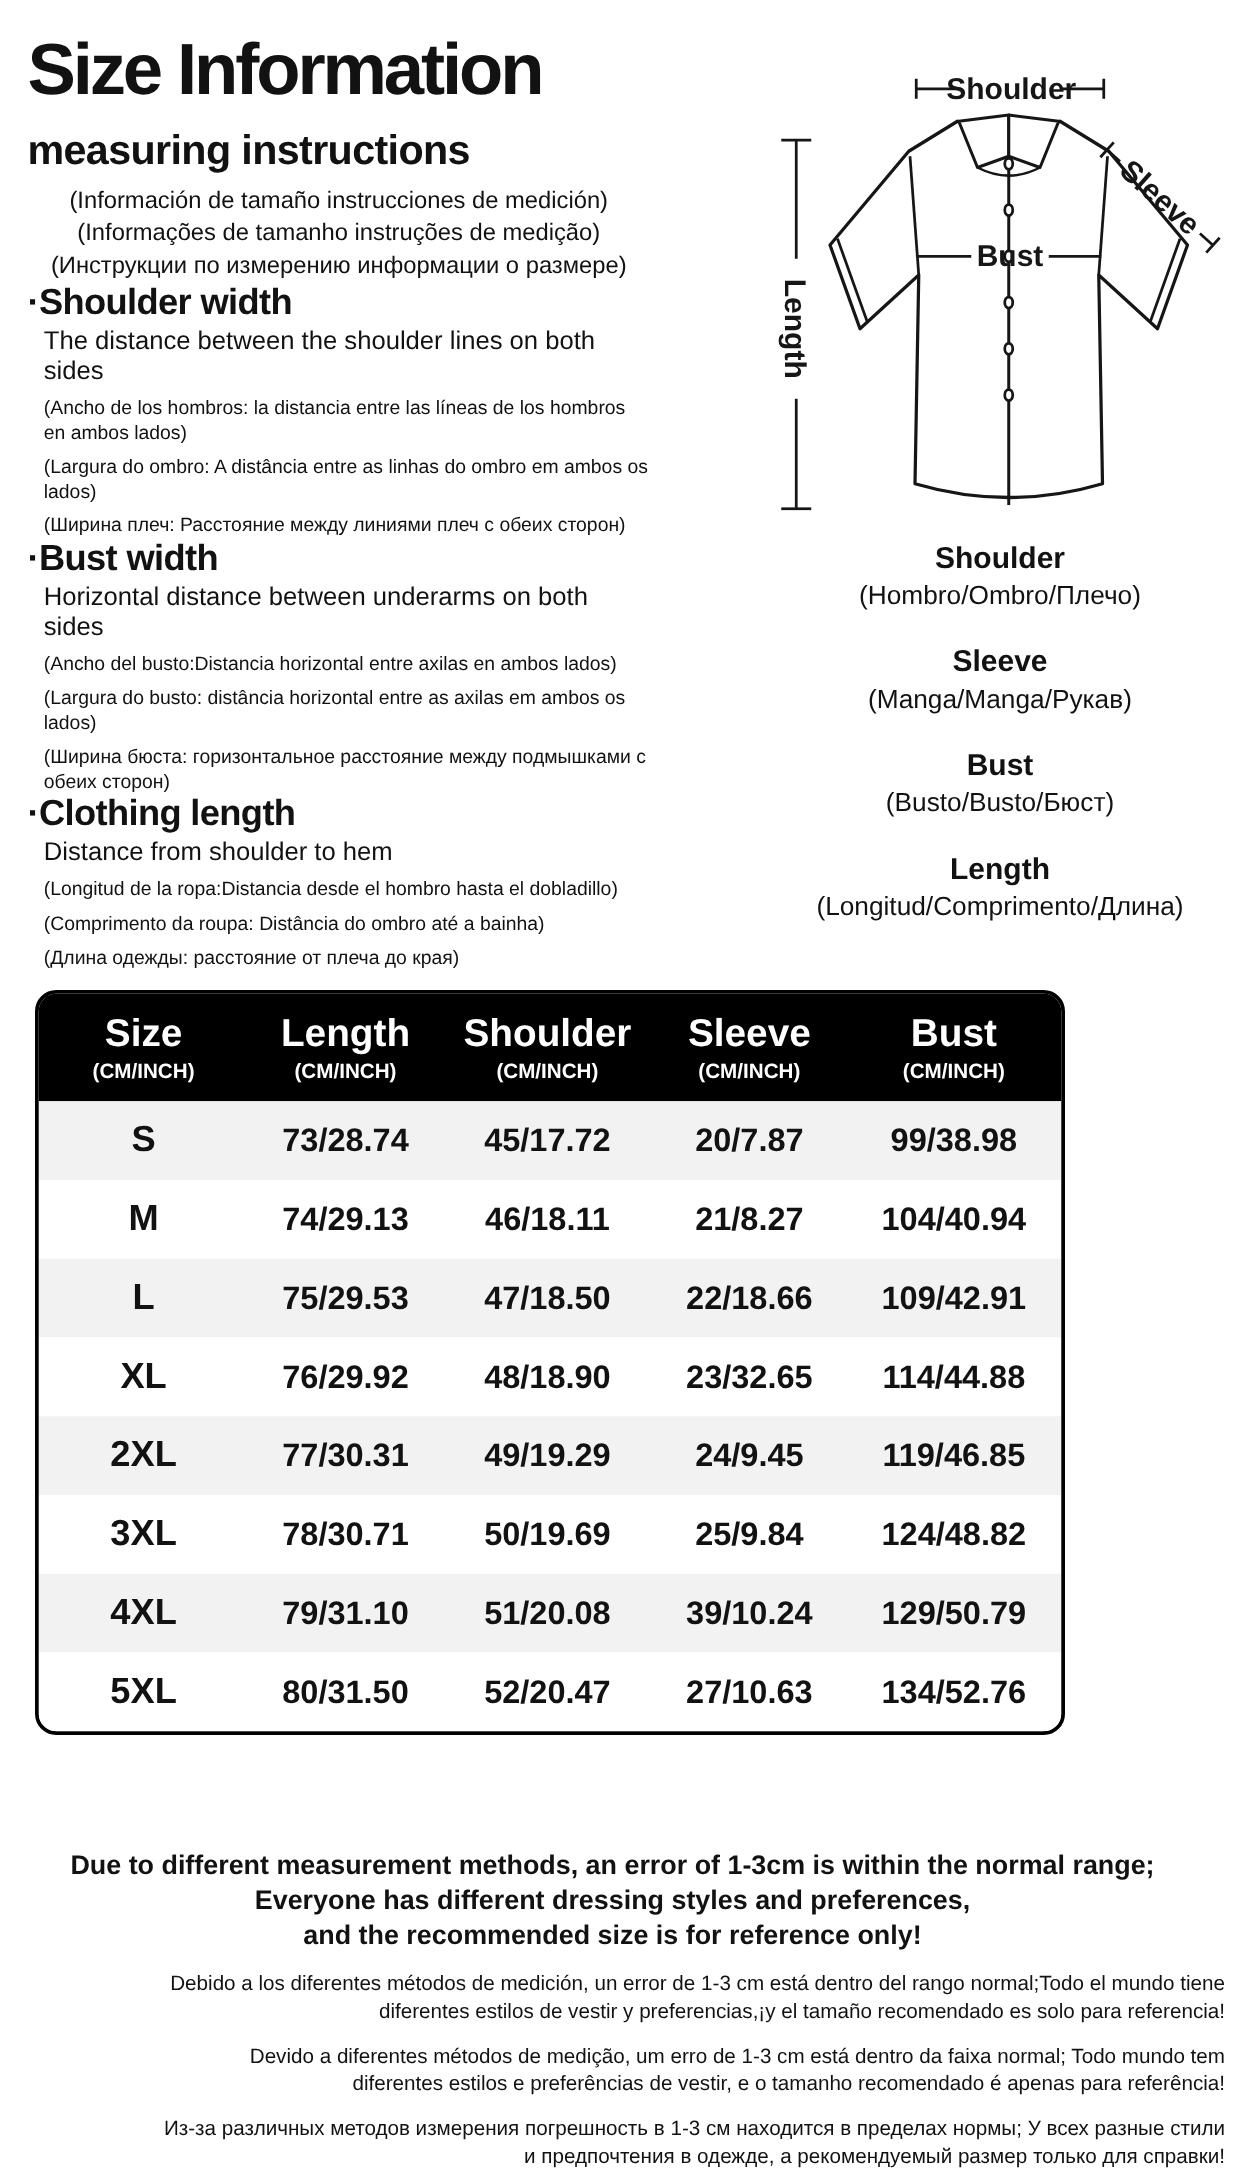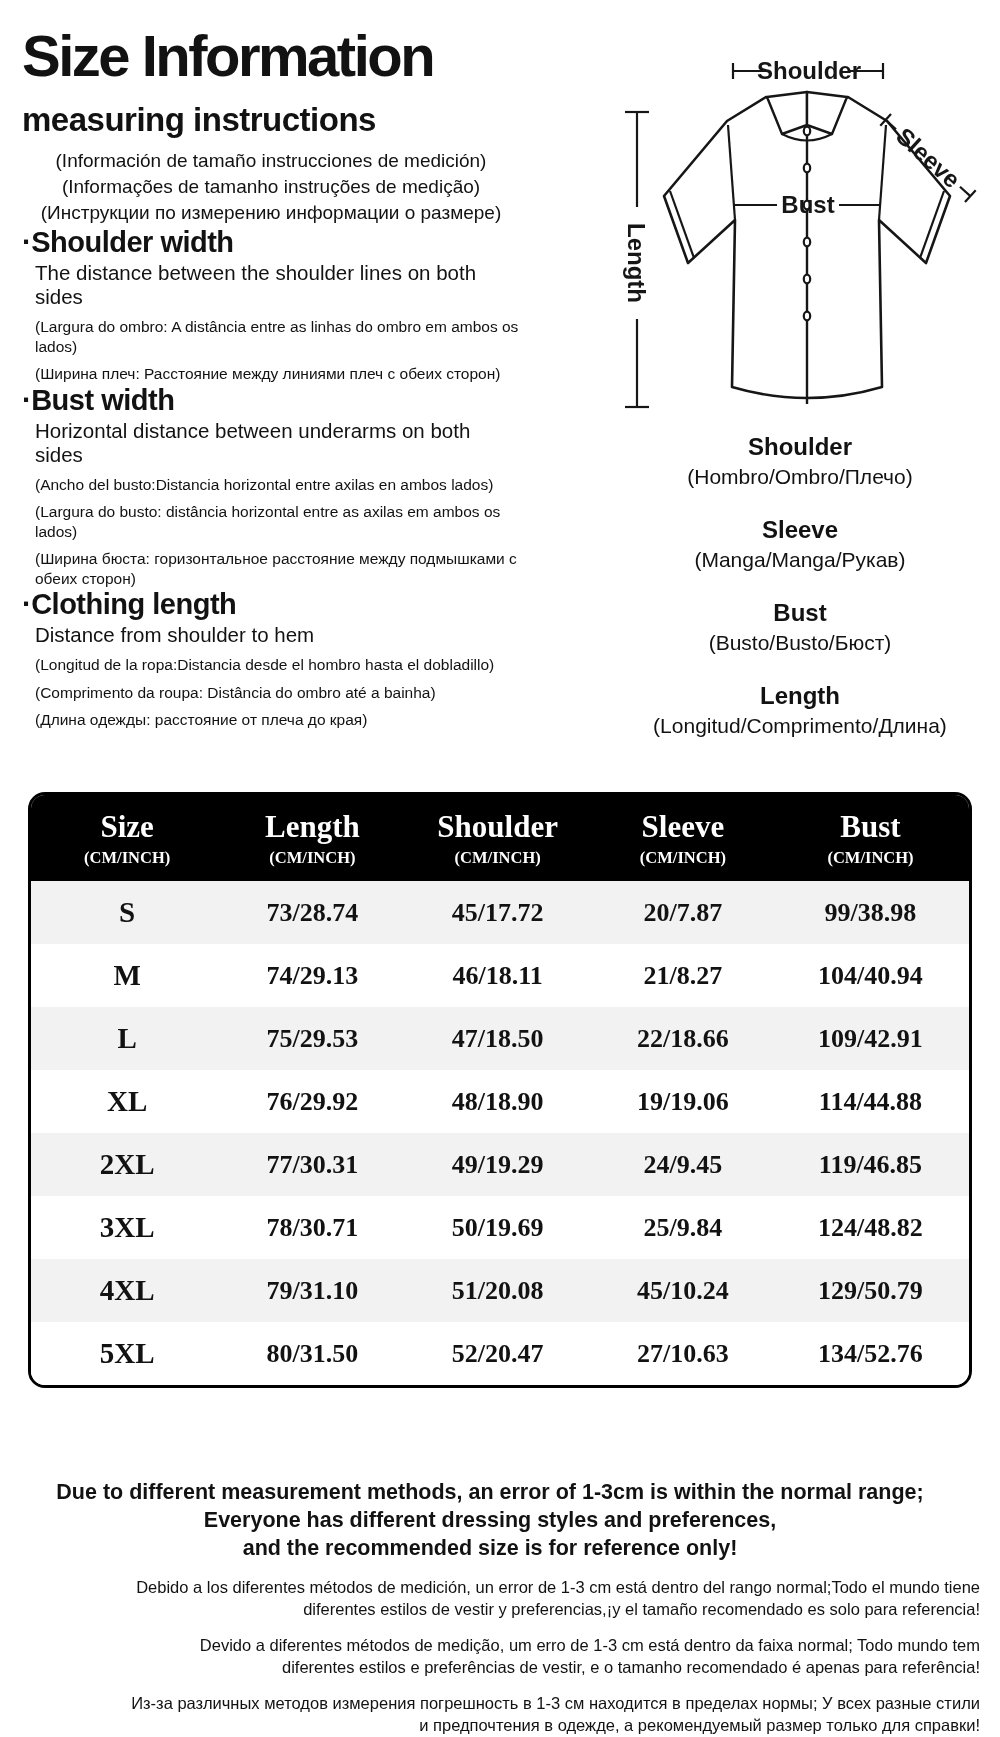"(Ancho de los hombros: la" div.sec-note { html: none -> <div>(Ancho de los hombros: la distancia entre las líneas de los hombros en ambos lados)</div> }
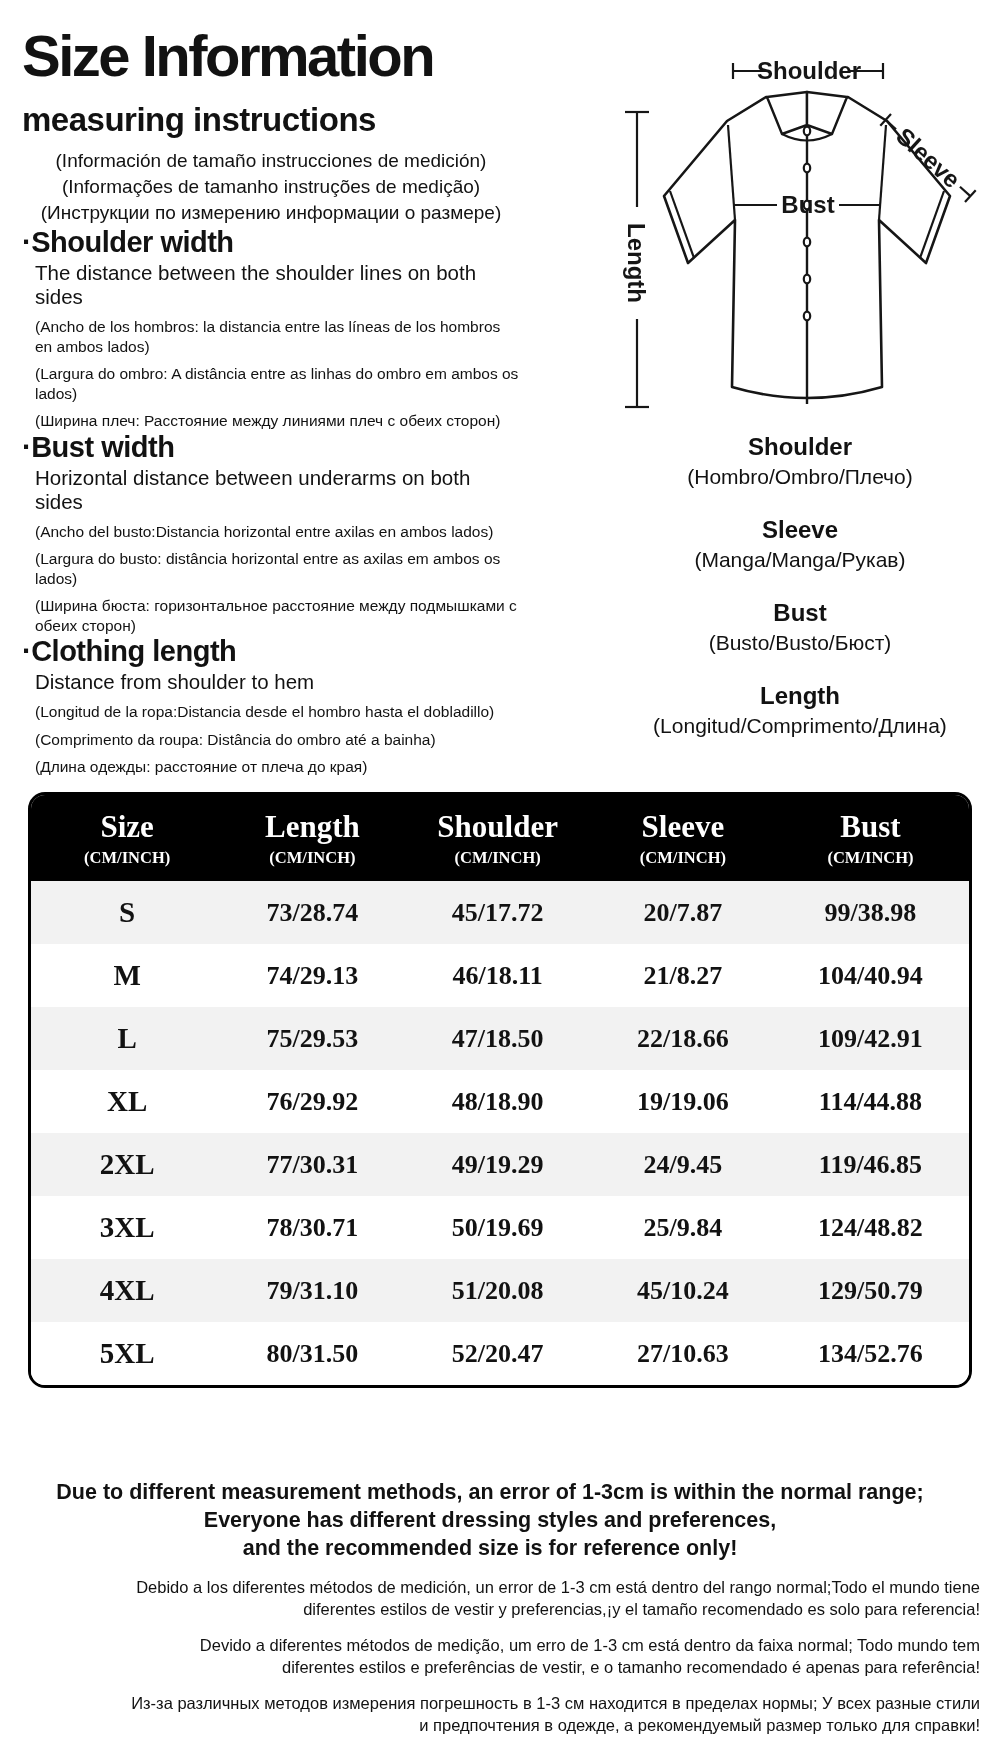"Size" .size-table { font-family: Liberation Serif, serif -> none; width: 944px -> 824px }
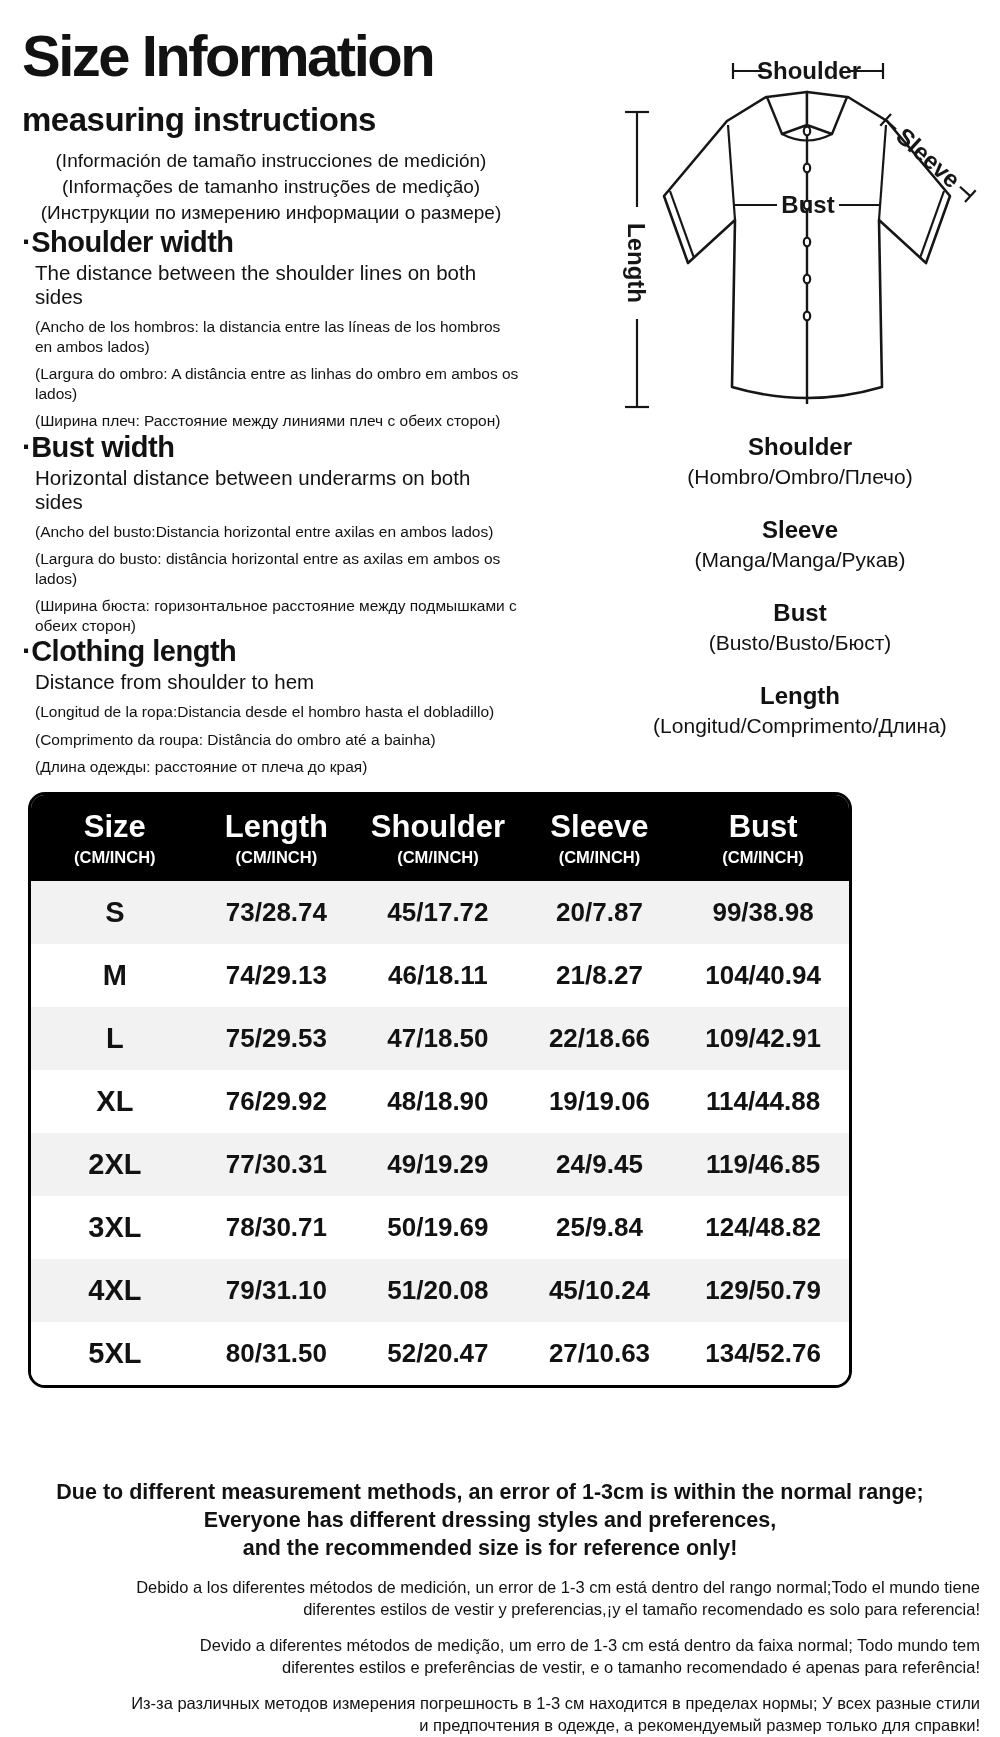"19/19.06" div.cell { text: 19/19.06 -> 23/32.65 }
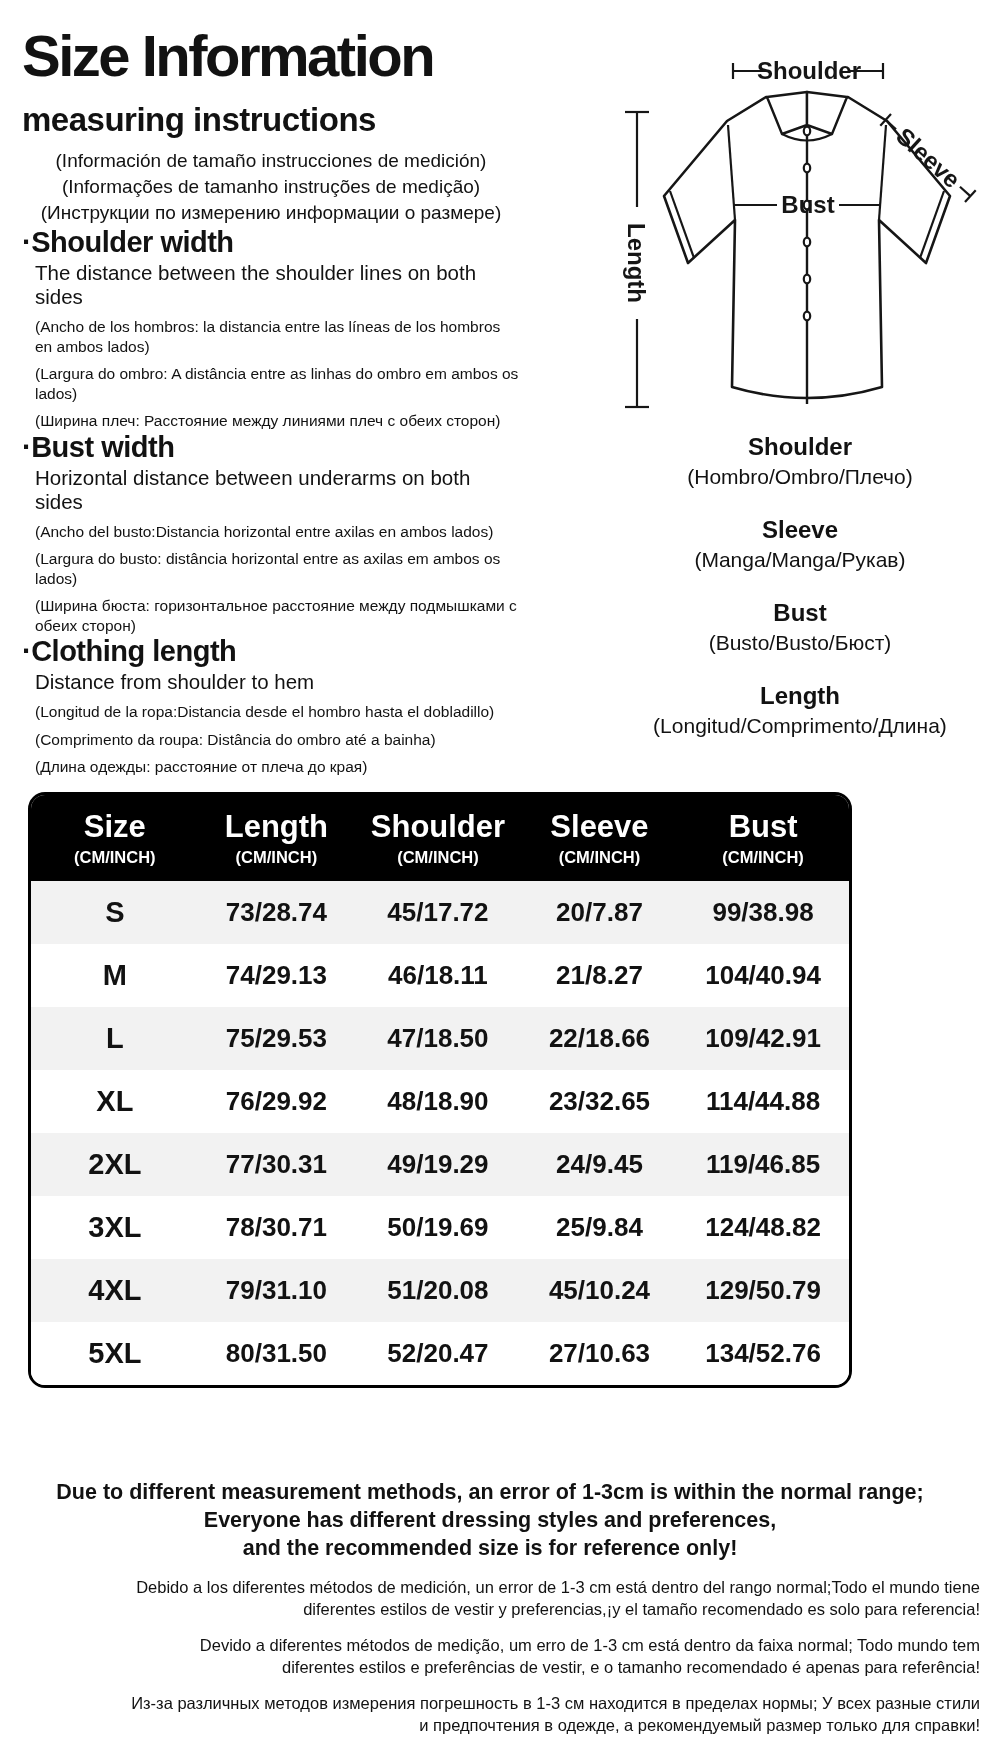"45/10.24" div.cell { text: 45/10.24 -> 39/10.24 }
